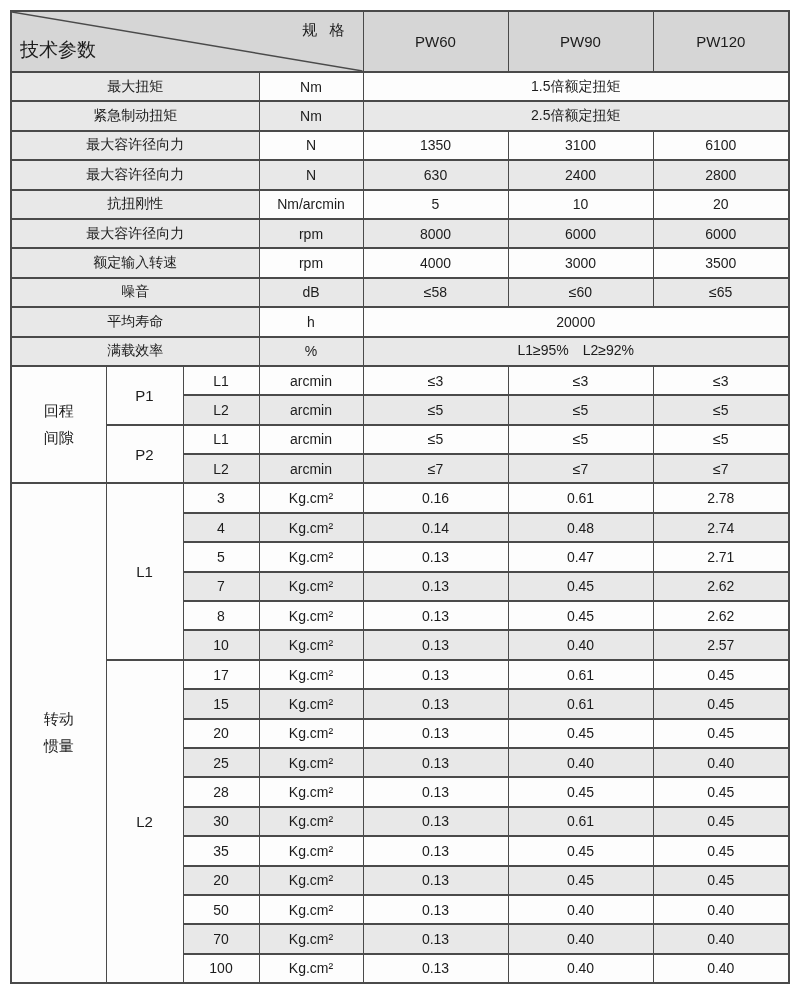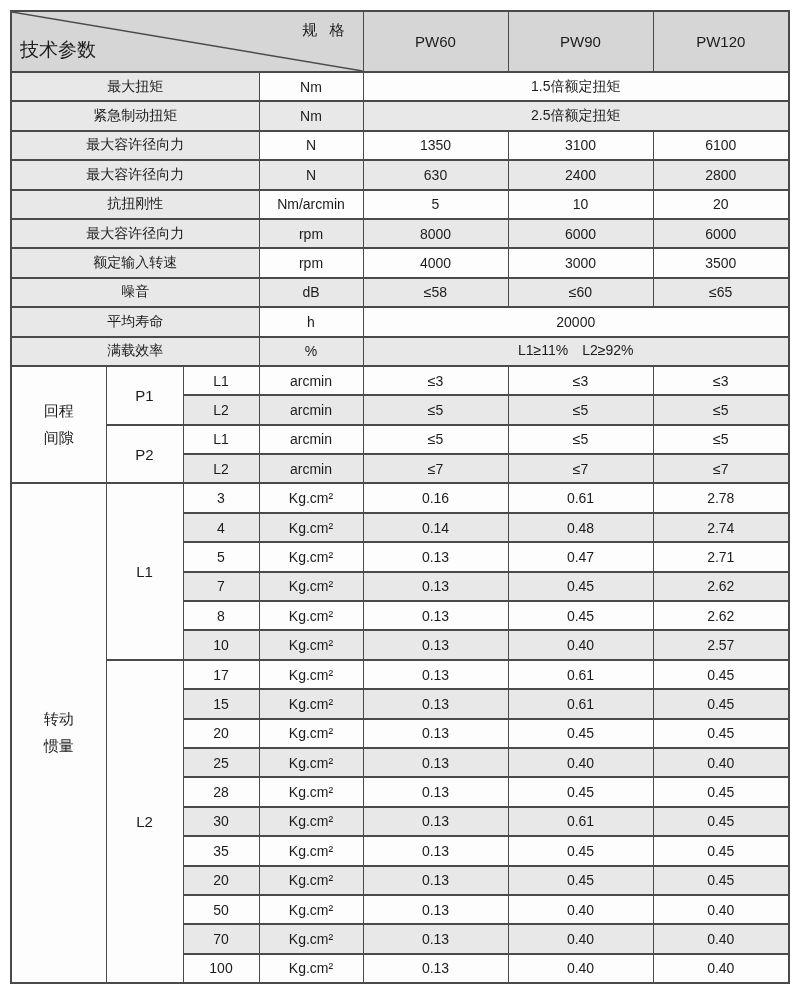"L1≥11% L2≥92%" td.val { text: 11% -> 95% }
